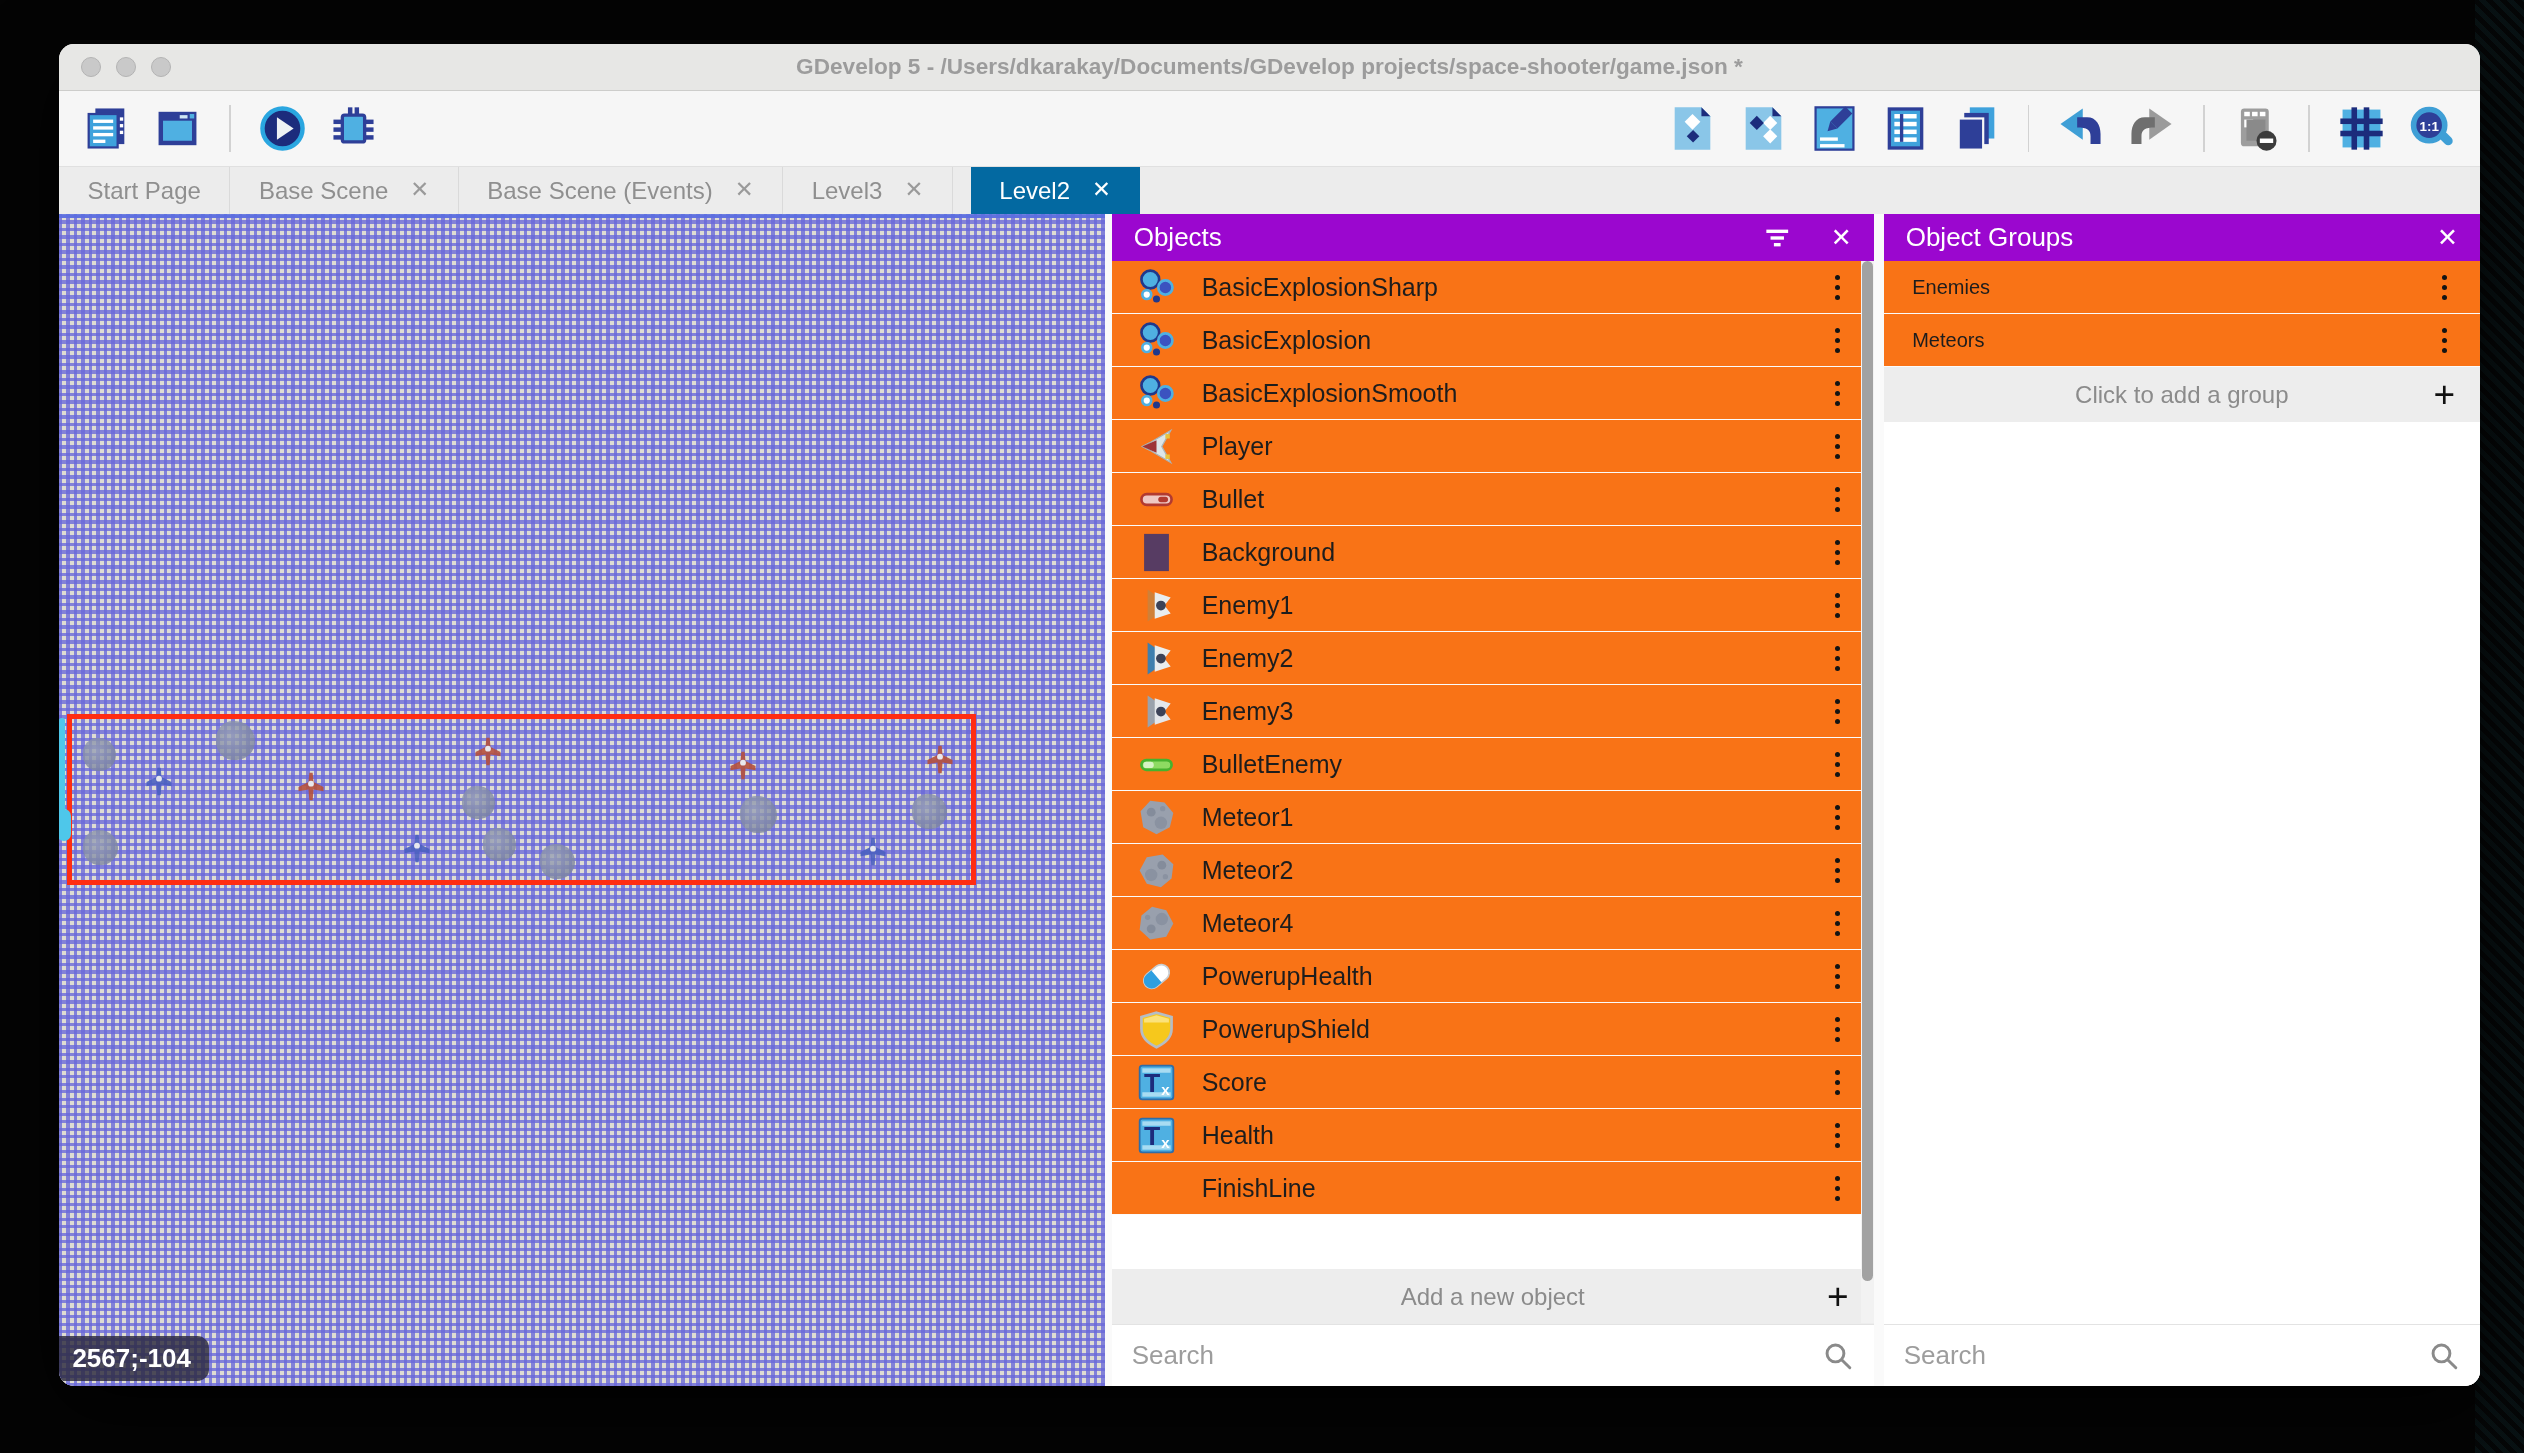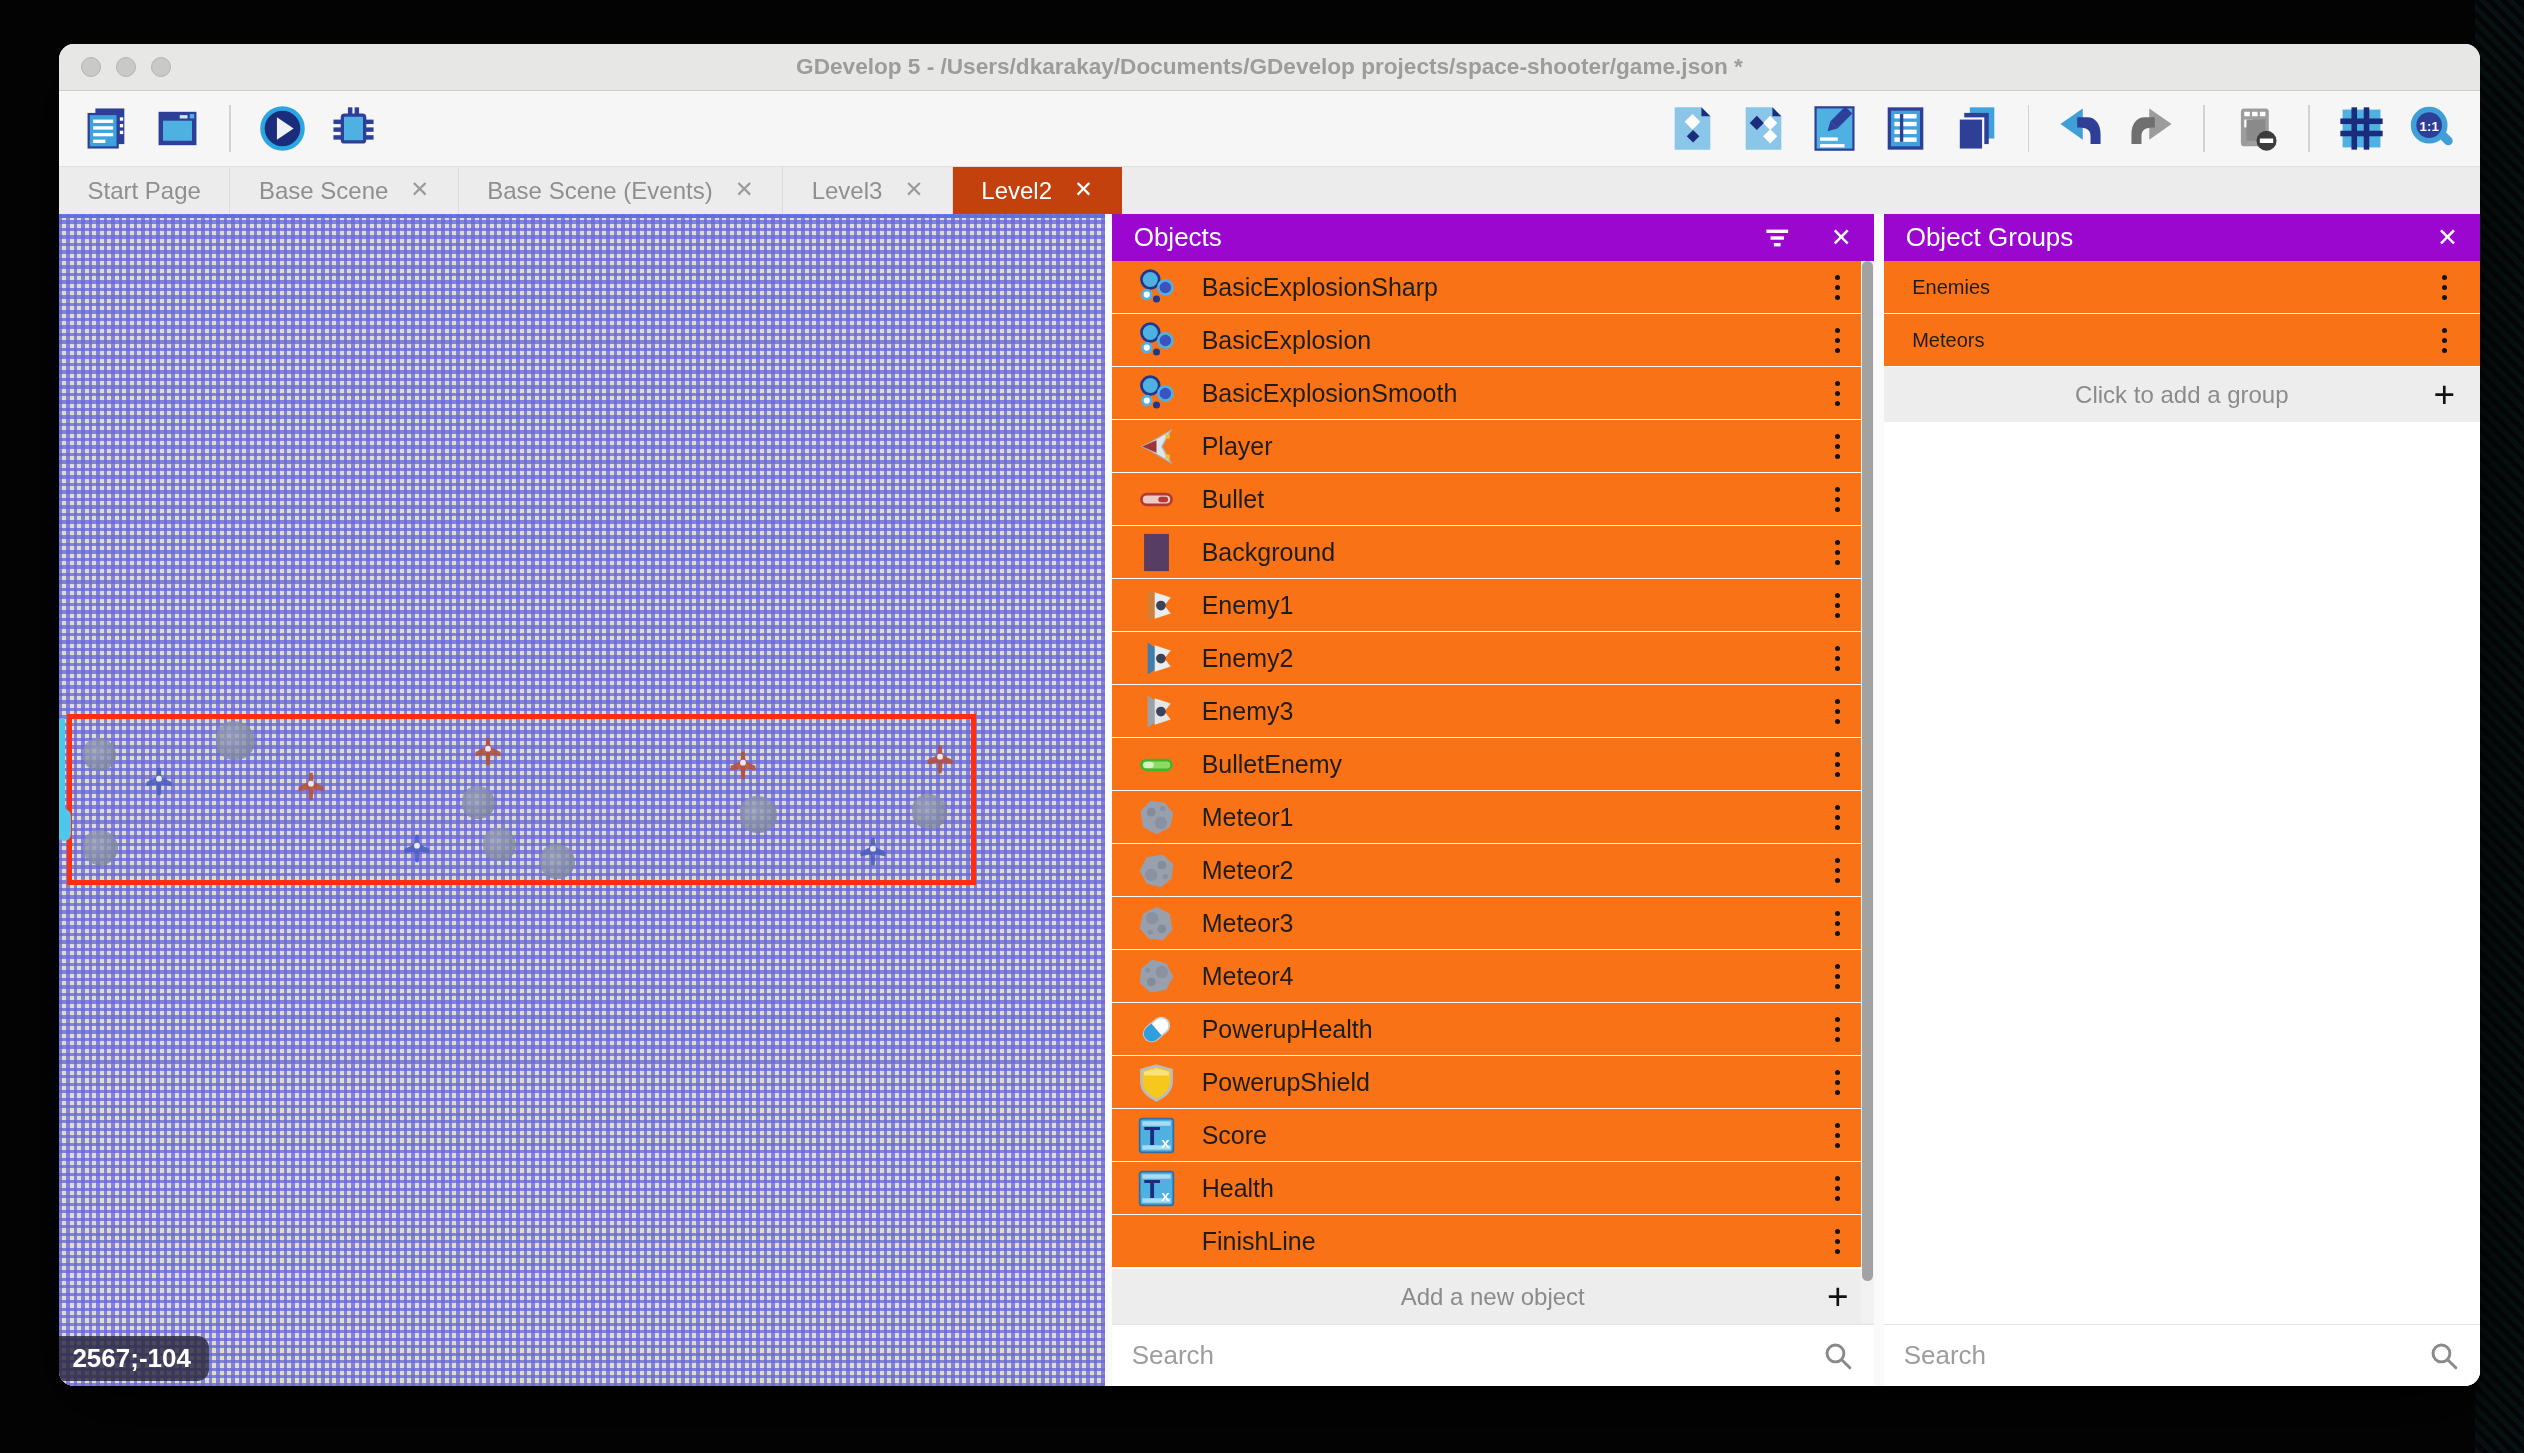"Level2" .tab.active { background: #c2410c -> #0369a1; margin-left: none -> 18px }
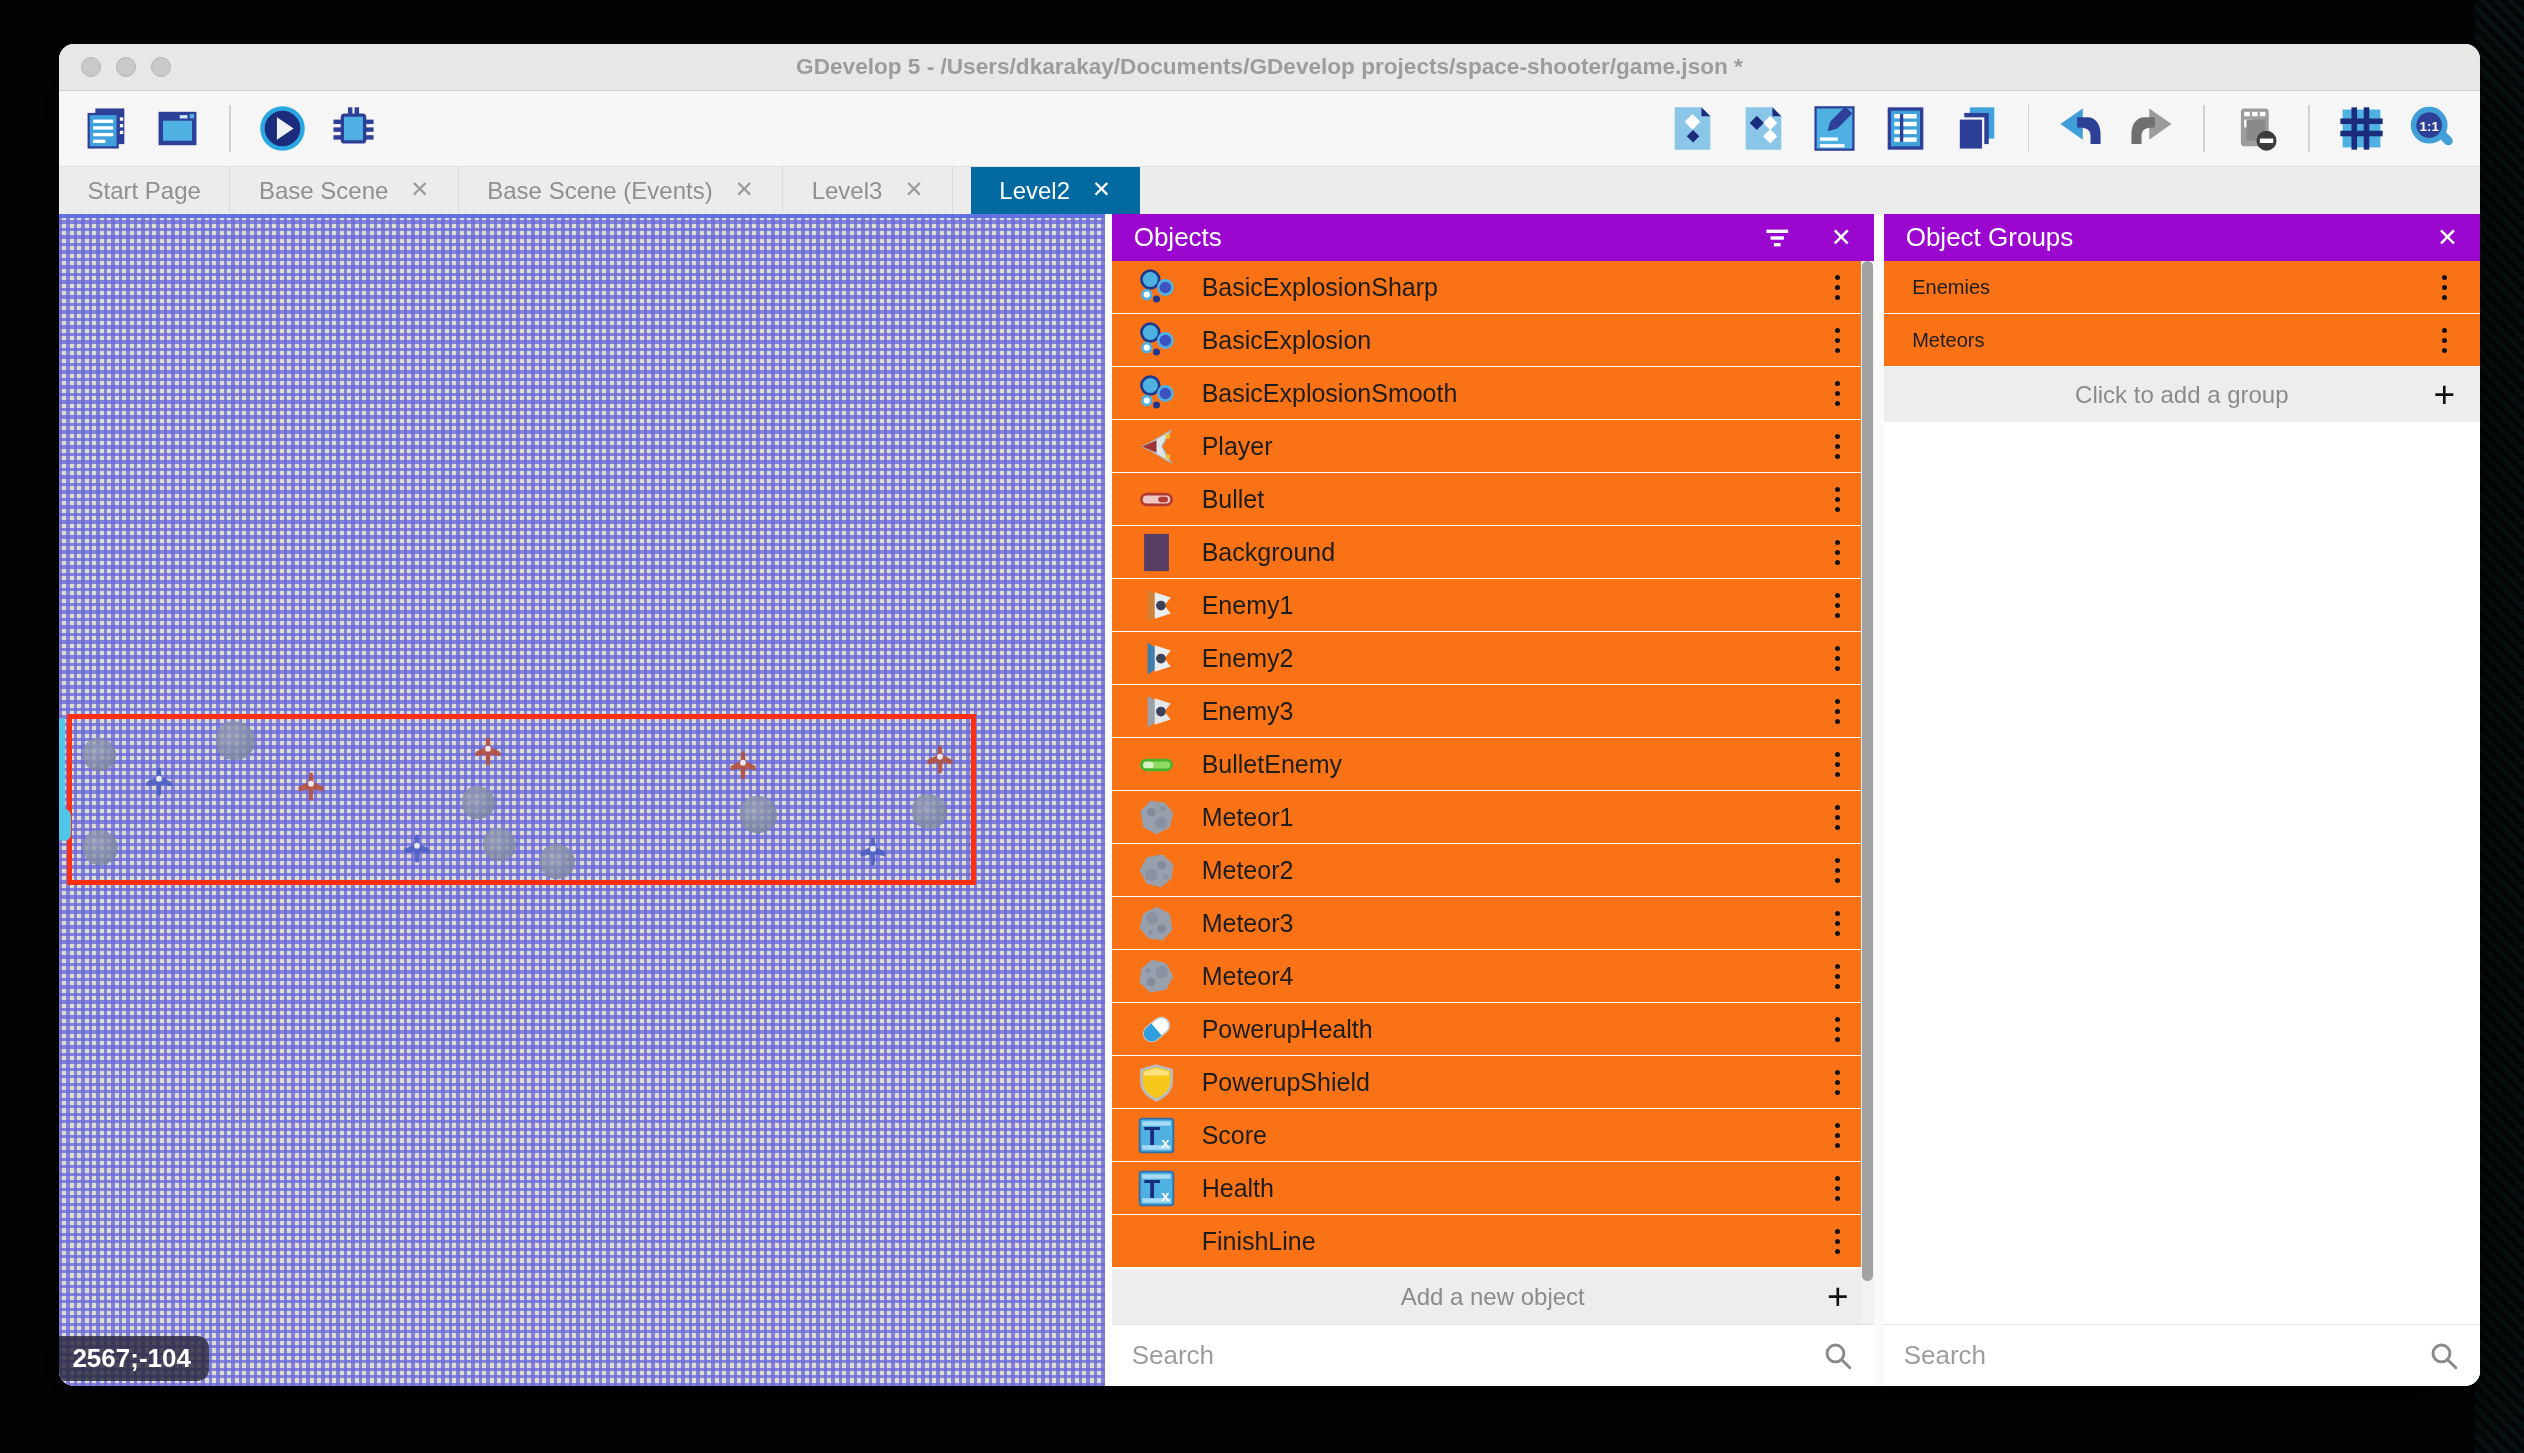"Meteor3" div.obj-row { html: <div> <div> <svg> <g> <path></path> <circle></circle> <circle></circle> <circle></circle> </g> </svg> </div> <div>Meteor3</div> <div> <i></i> <i></i> <i></i> </div> </div> -> none }
